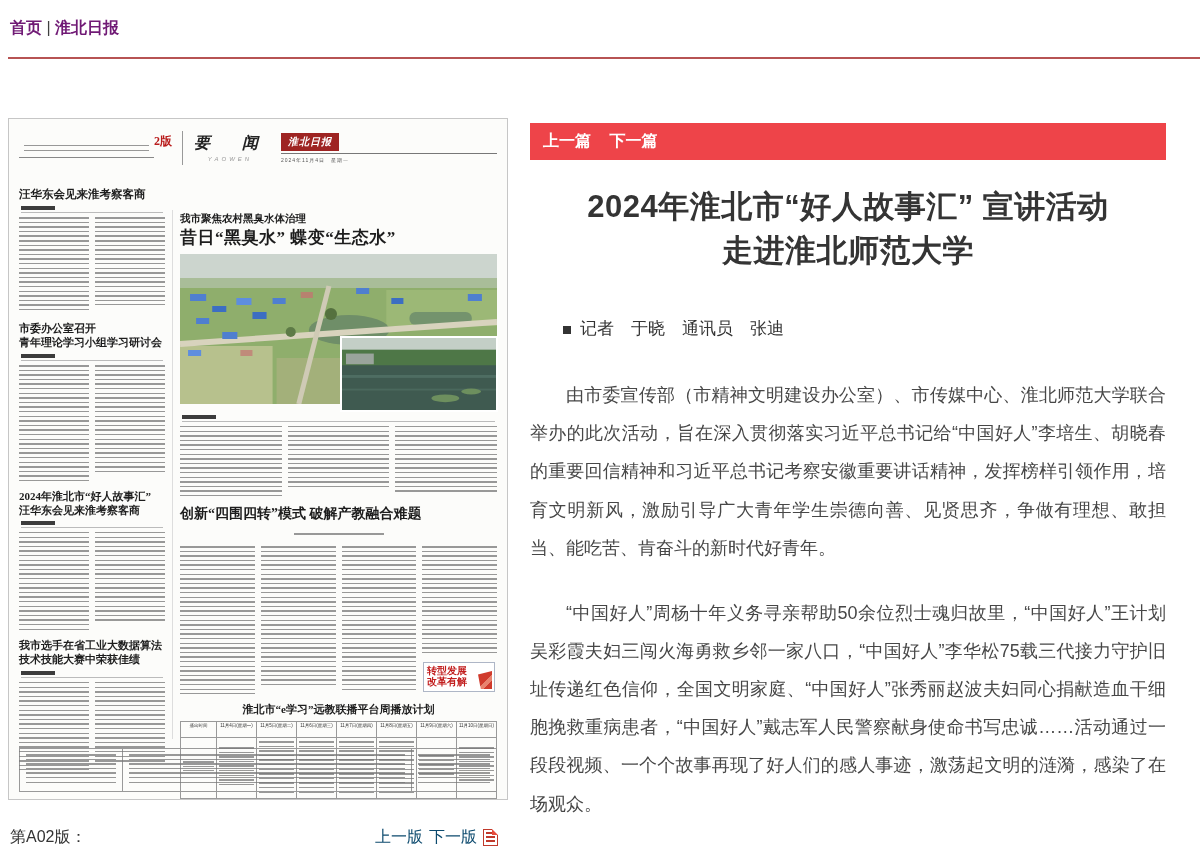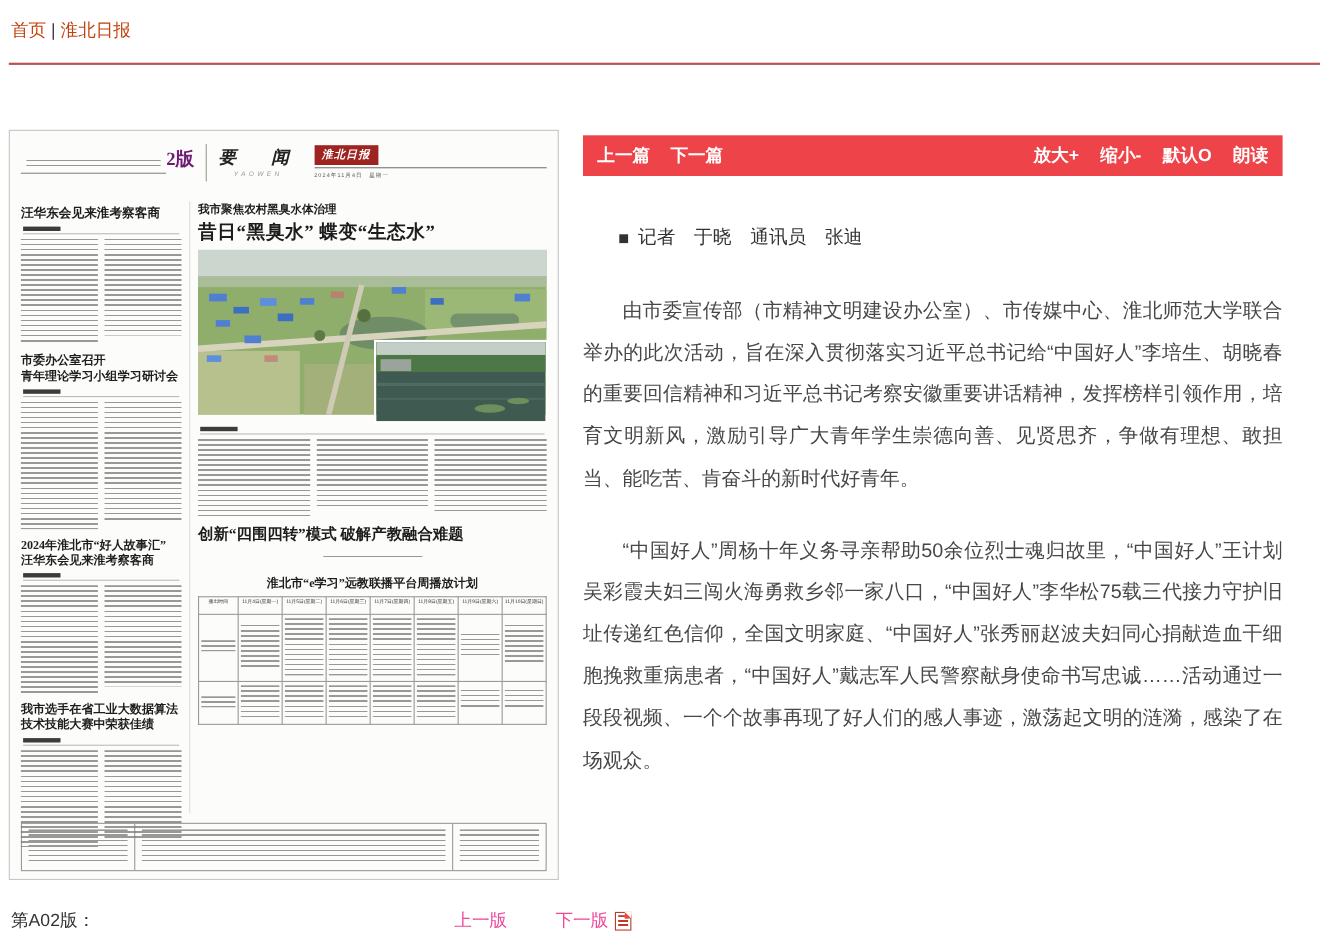"首页" .breadcrumb a { color: #c2410c -> #701a75; font-weight: none -> bold }
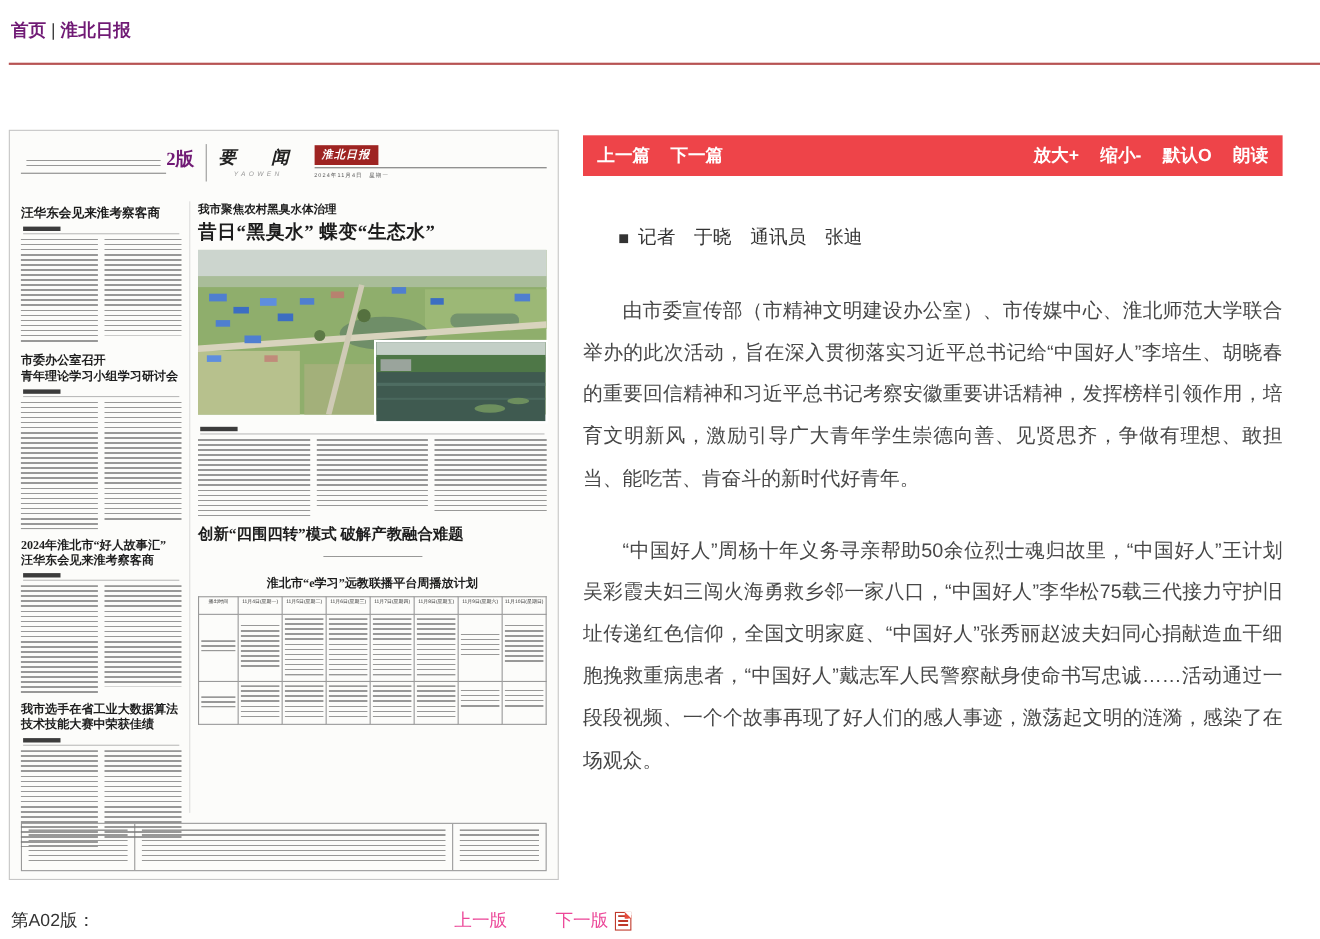"2版" .np-pageno { color: #701a75 -> #b91c1c; font-size: 17px -> 12px }
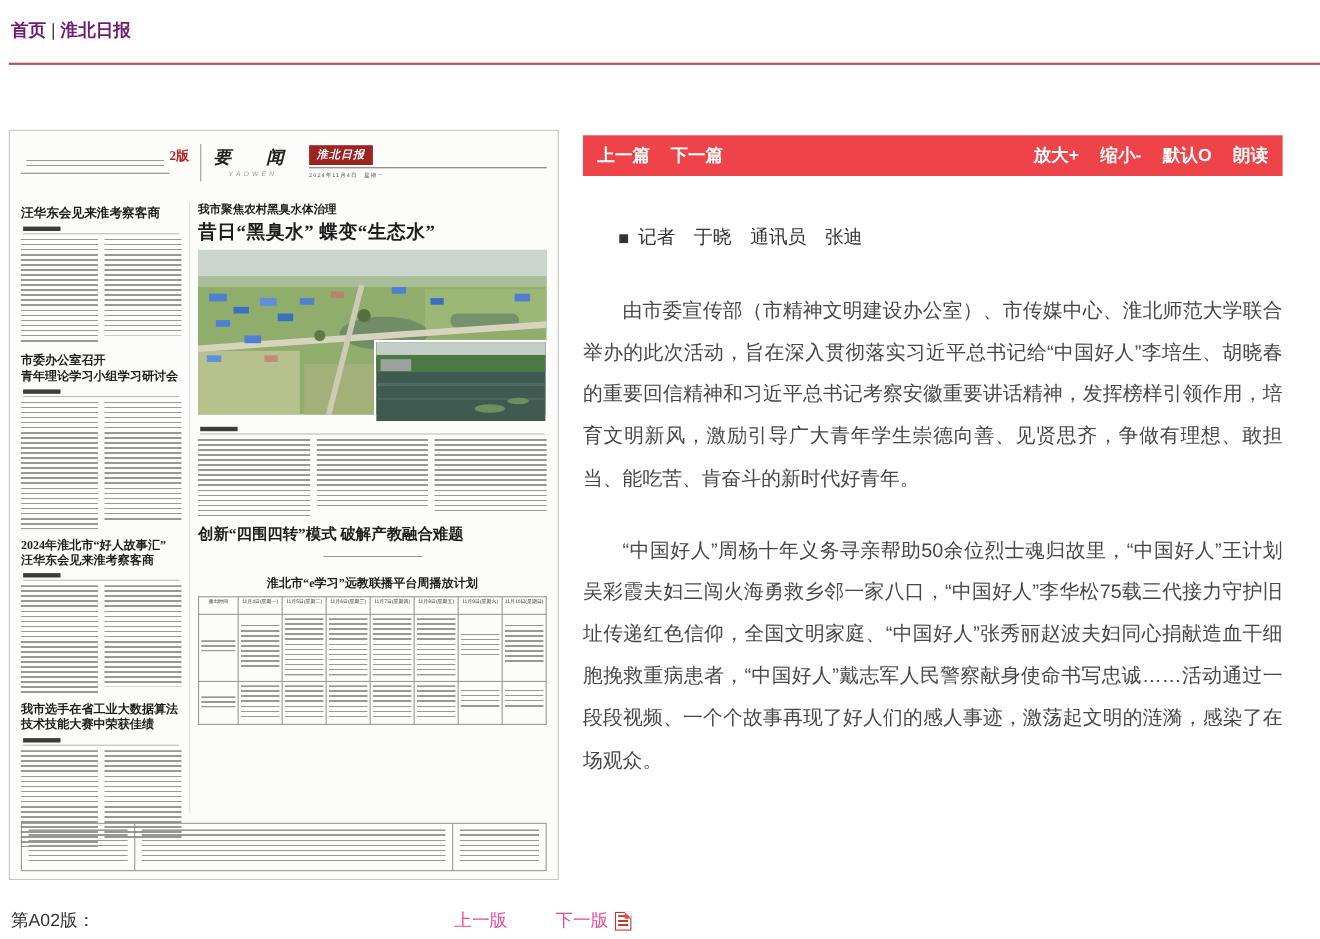"放大+ 缩小- 默认O 朗读" div.tb-right { html: <div> <a>放大+</a> <a>缩小-</a> <a>默认O</a> <a>朗读</a> </div> -> none }
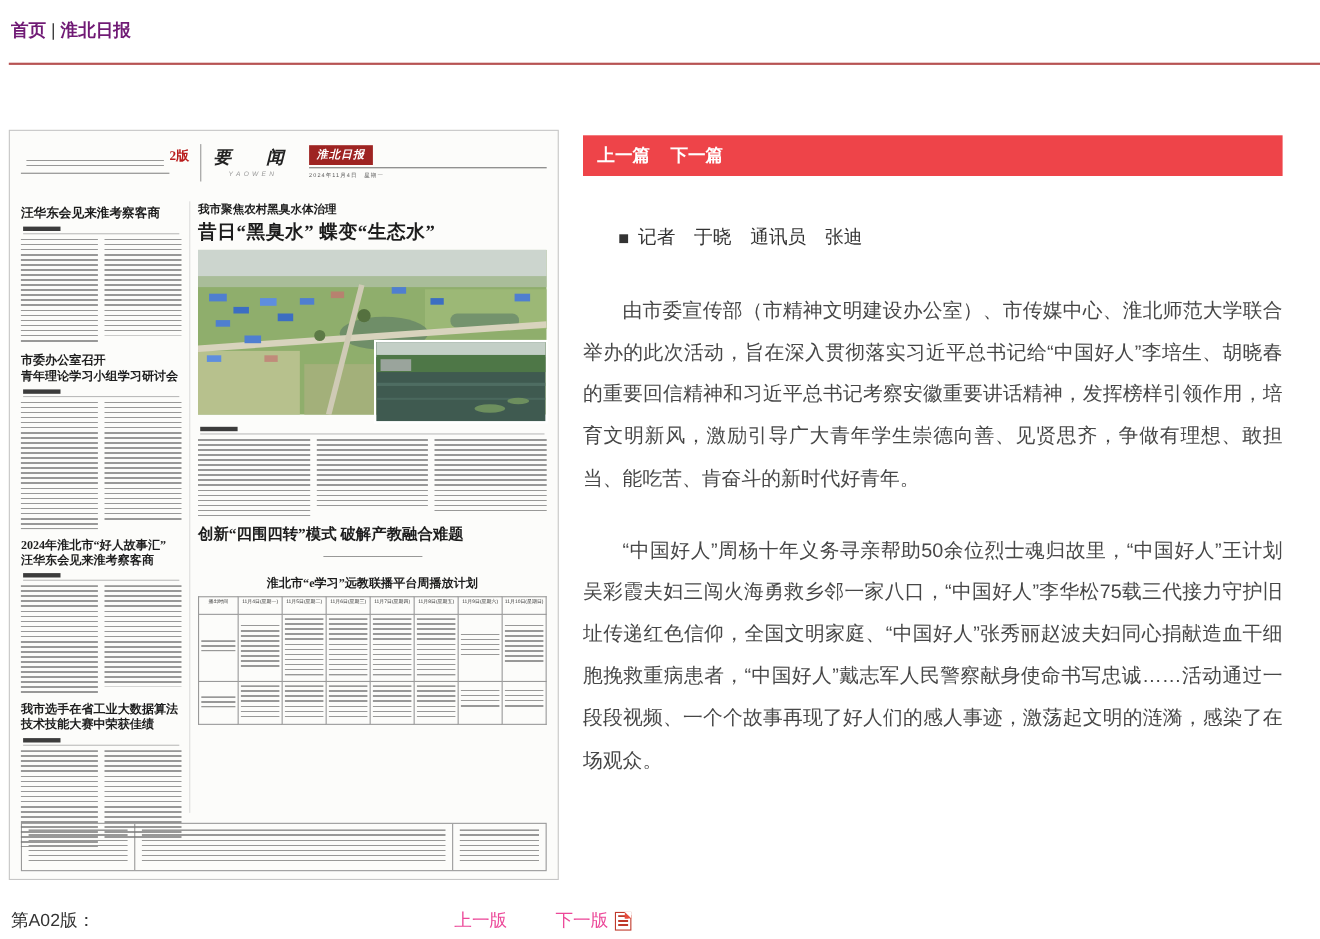"我市聚焦农村黑臭水体治理" .np-right { margin-top: none -> 27px }
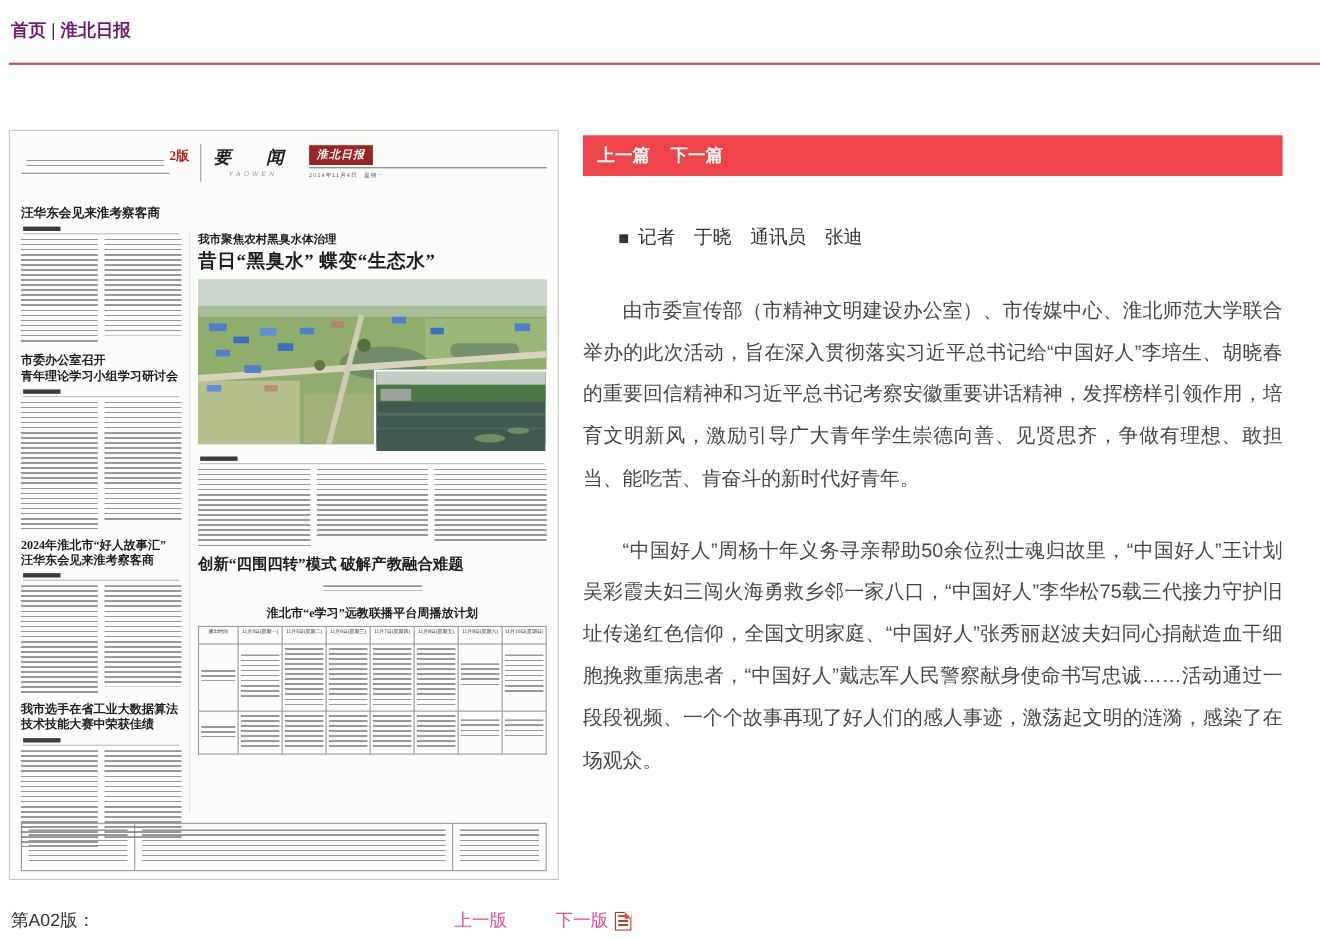"2024年淮北市“好人故事汇” 宣讲活动" h1.title { html: none -> <h1>2024年淮北市“好人故事汇” 宣讲活动 走进淮北师范大学</h1> }
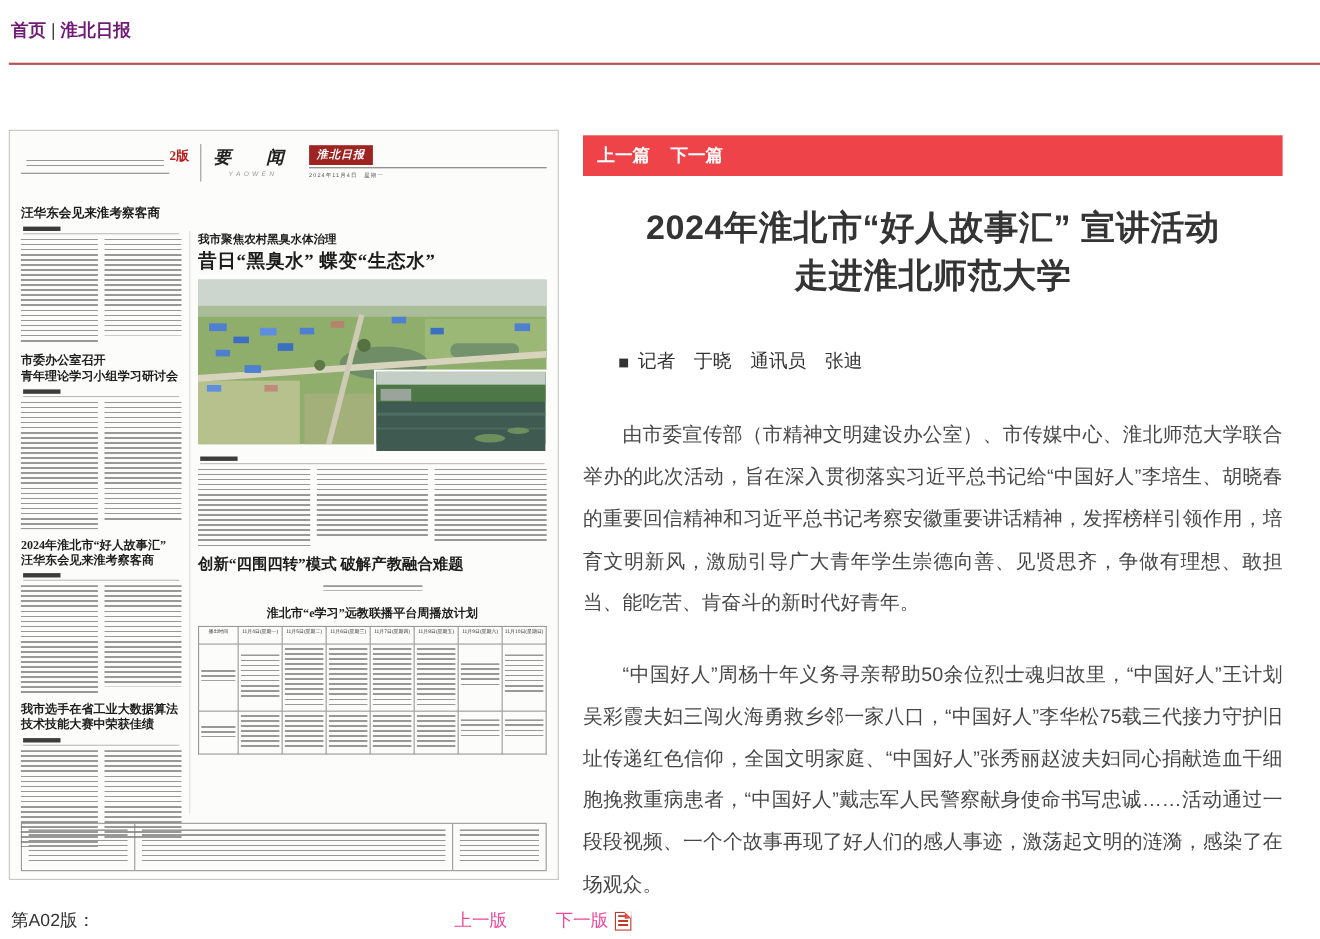"转型发展" div.blur4 { html: none -> <div> <div> <div></div> <div></div> <div></div> <div></div> </div> <div> <div>转型发展</div> <div>改革有解</div> <div></div> </div> </div> }
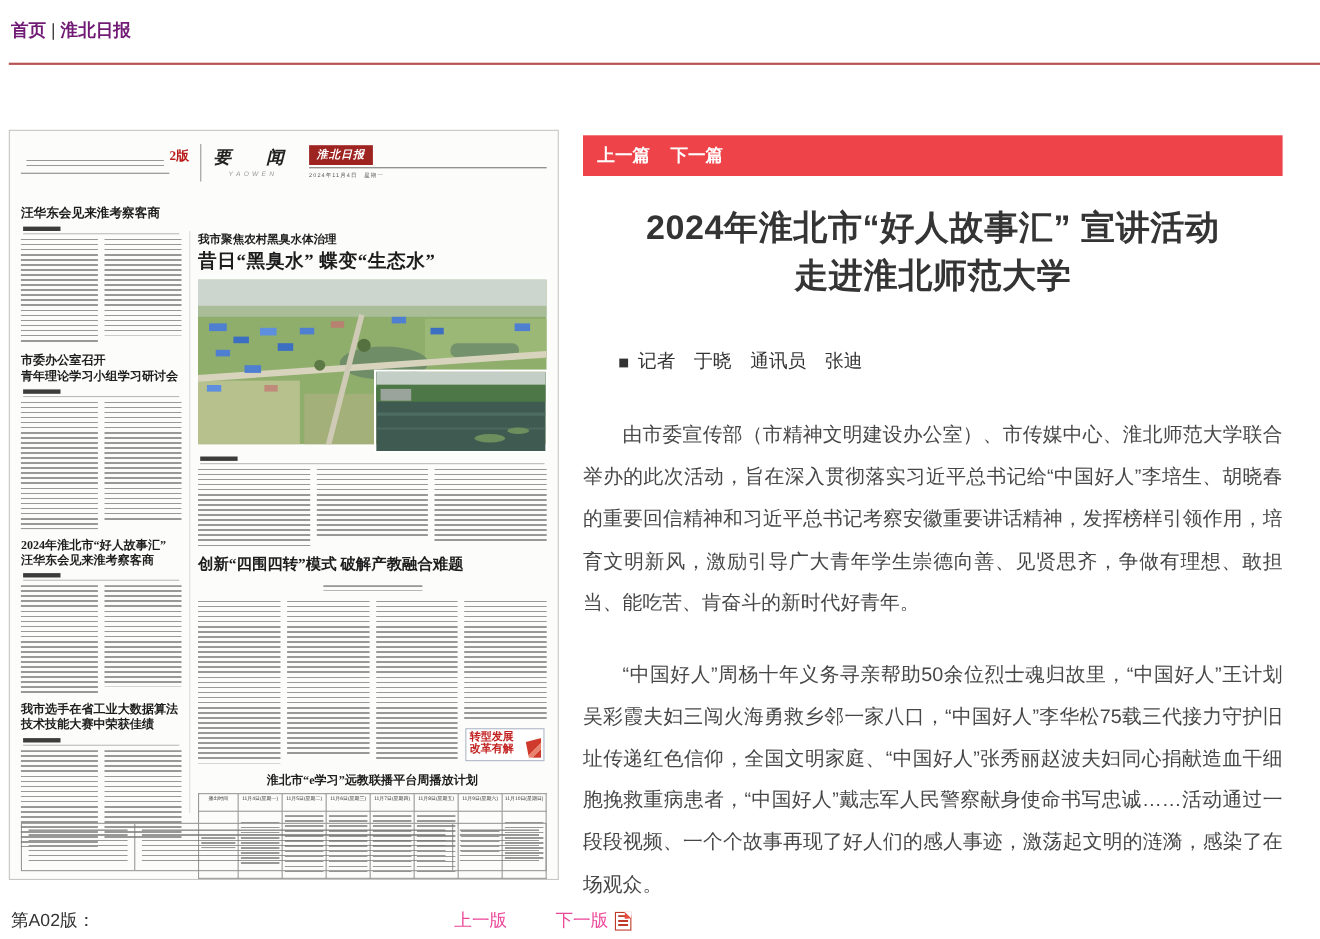"上一版" .pager a { color: #ec4899 -> #0c4a6e; margin-left: 38px -> none }
